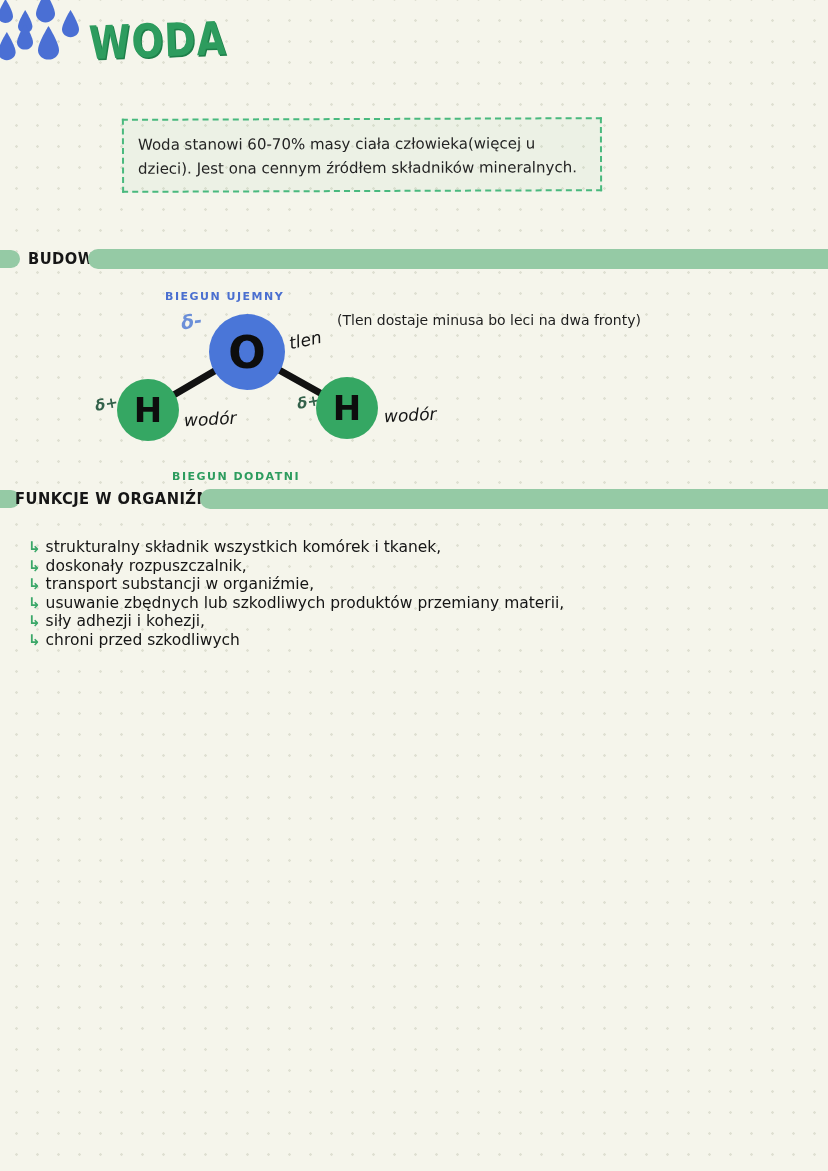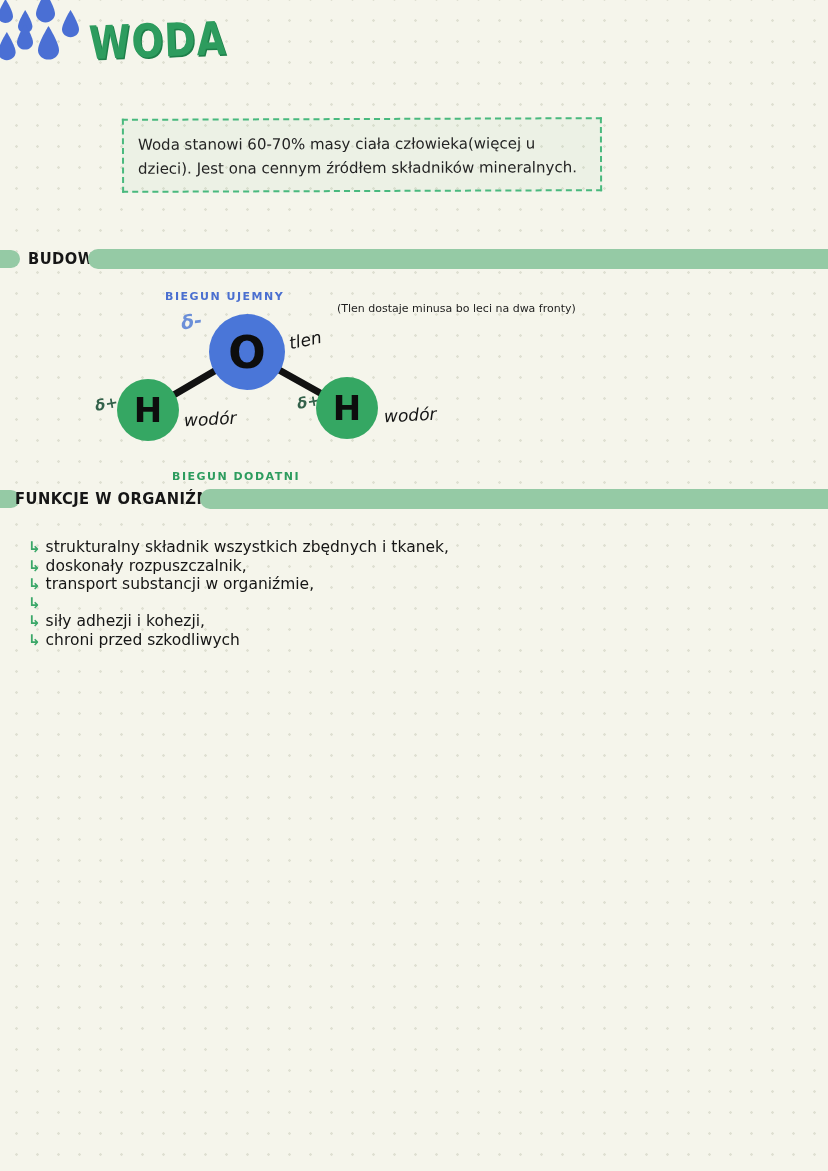"(Tlen dostaje minusa bo leci" .molecule-note { font-size: 11px -> 14px; top: 30px -> 40px }
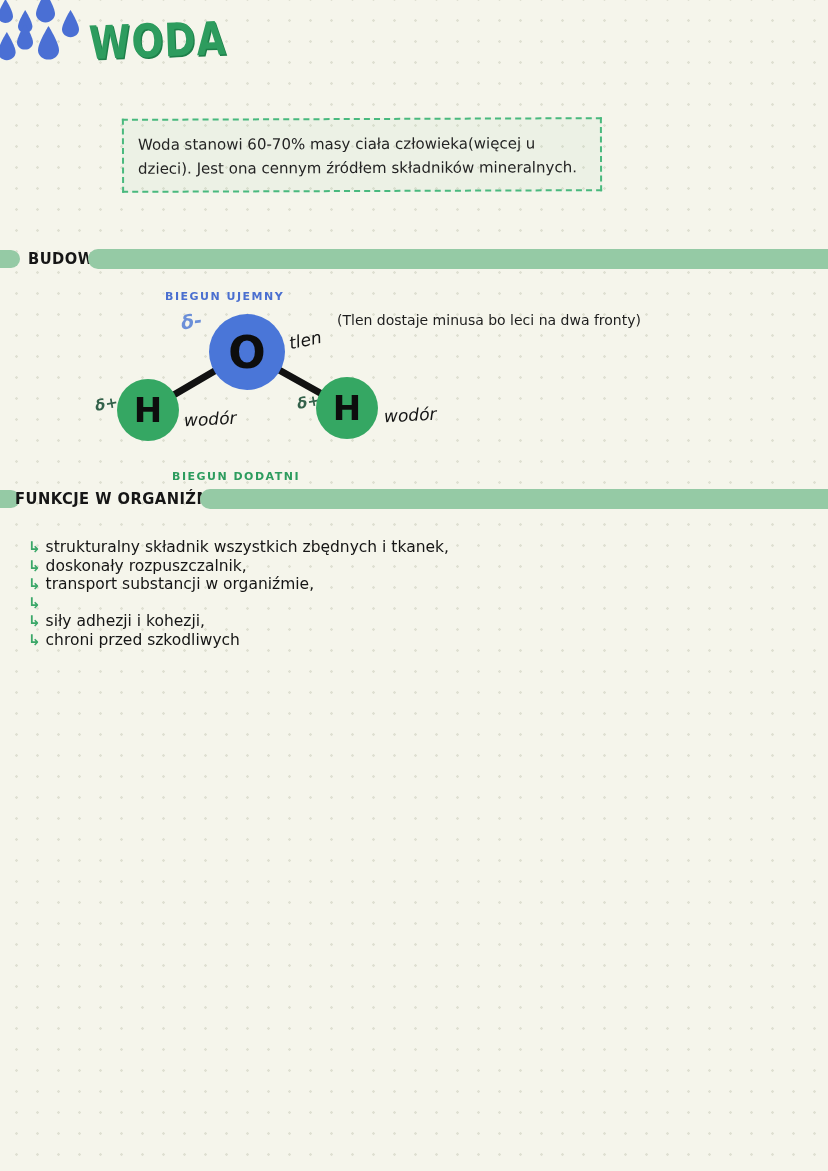"strukturalny składnik wszystkich" span { text: zbędnych -> komórek }
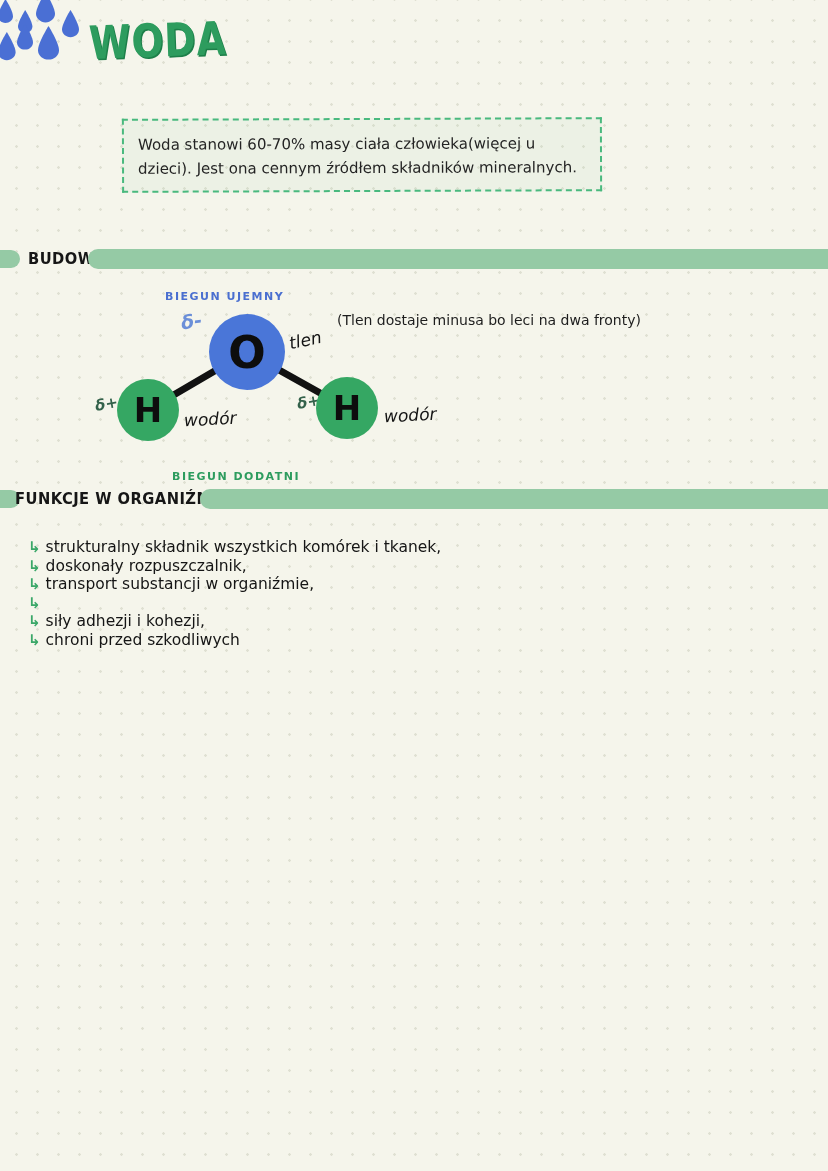"usuwanie zbędnych lub szkodliwych" span { html: none -> <span>usuwanie zbędnych lub szkodliwych produktów przemiany materii,</span> }
